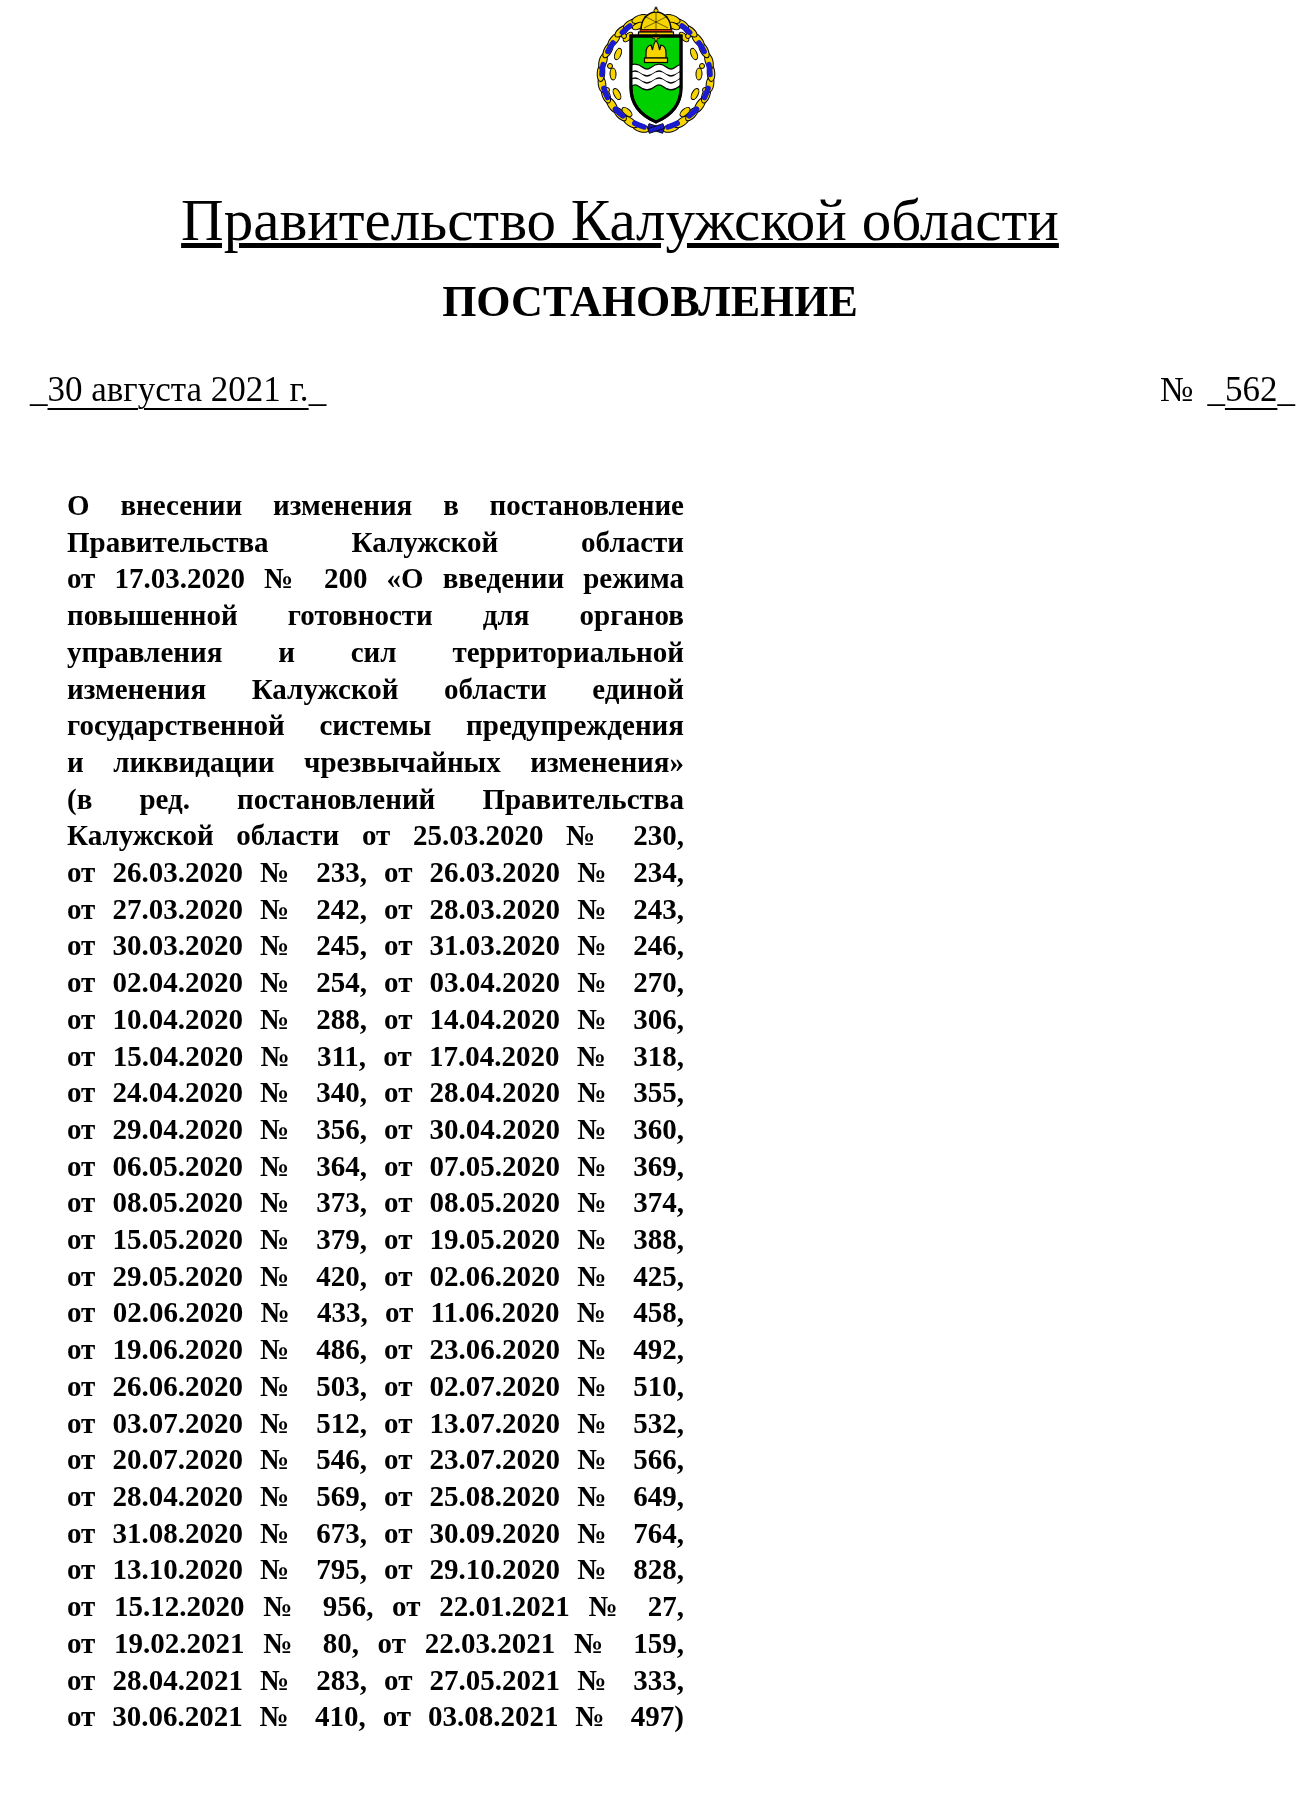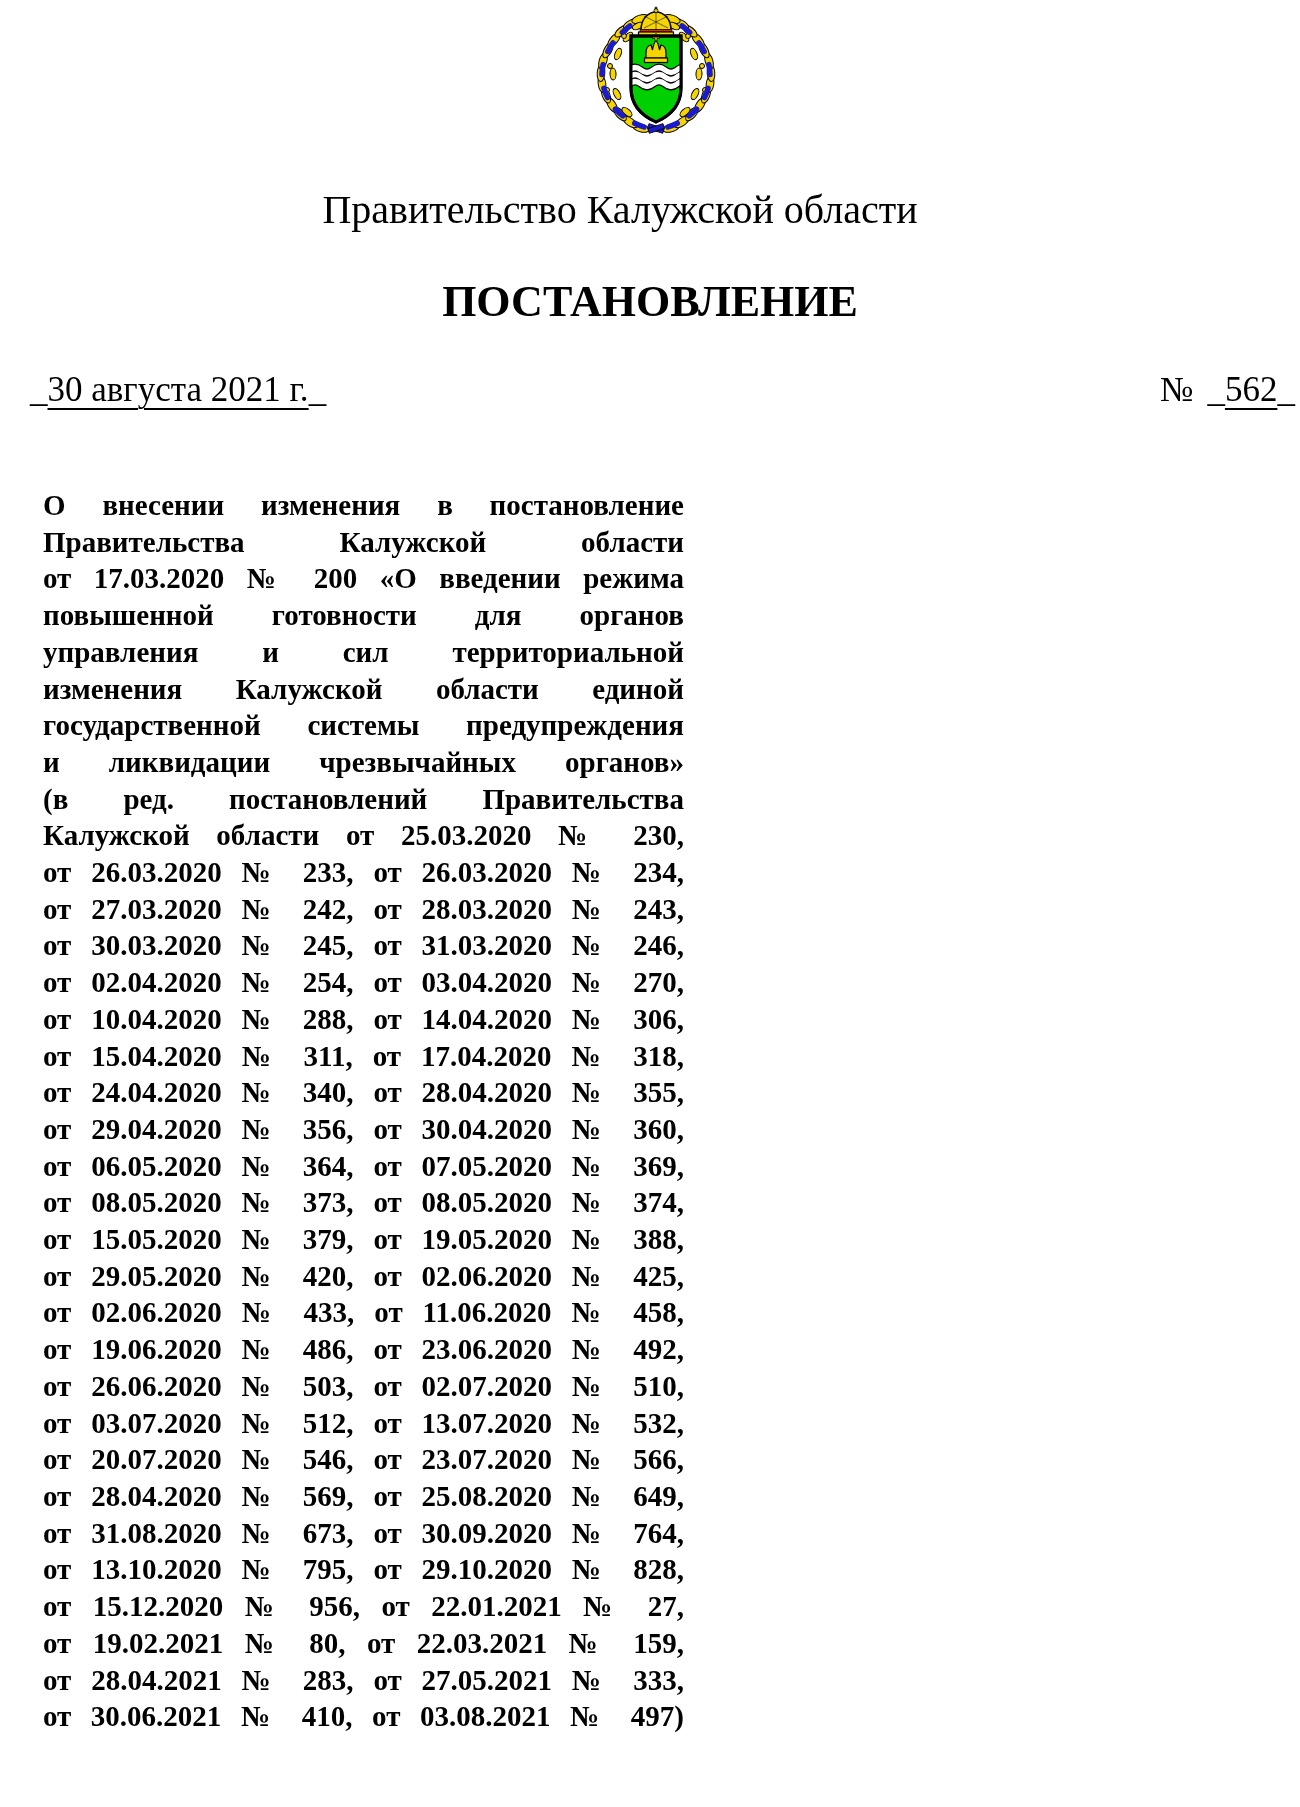"Правительство Калужской области" .org-name { font-size: 40px -> 59px; text-decoration: none -> underline }
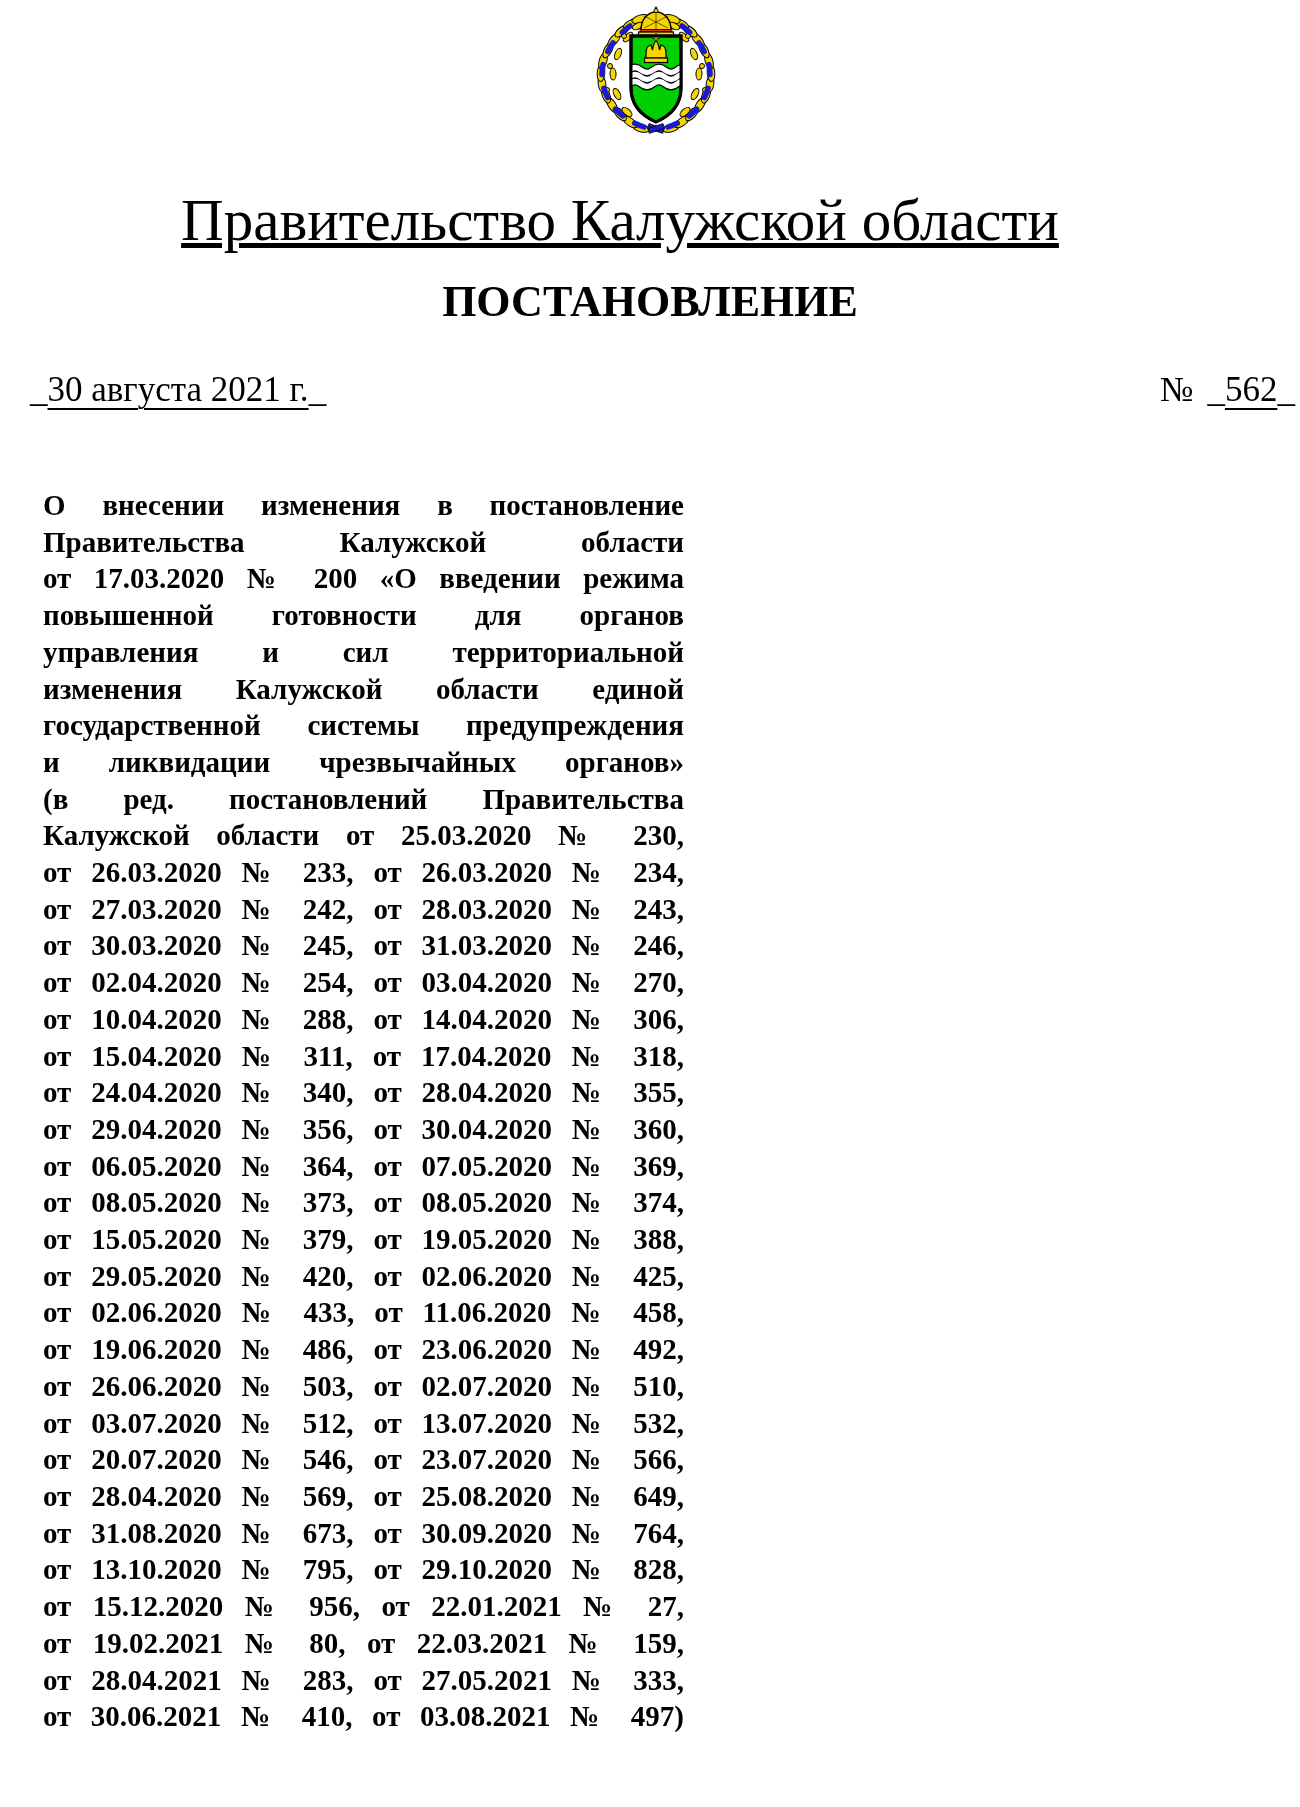"О внесении изменения в постановление" .body-par .line { margin-left: none -> 24px }
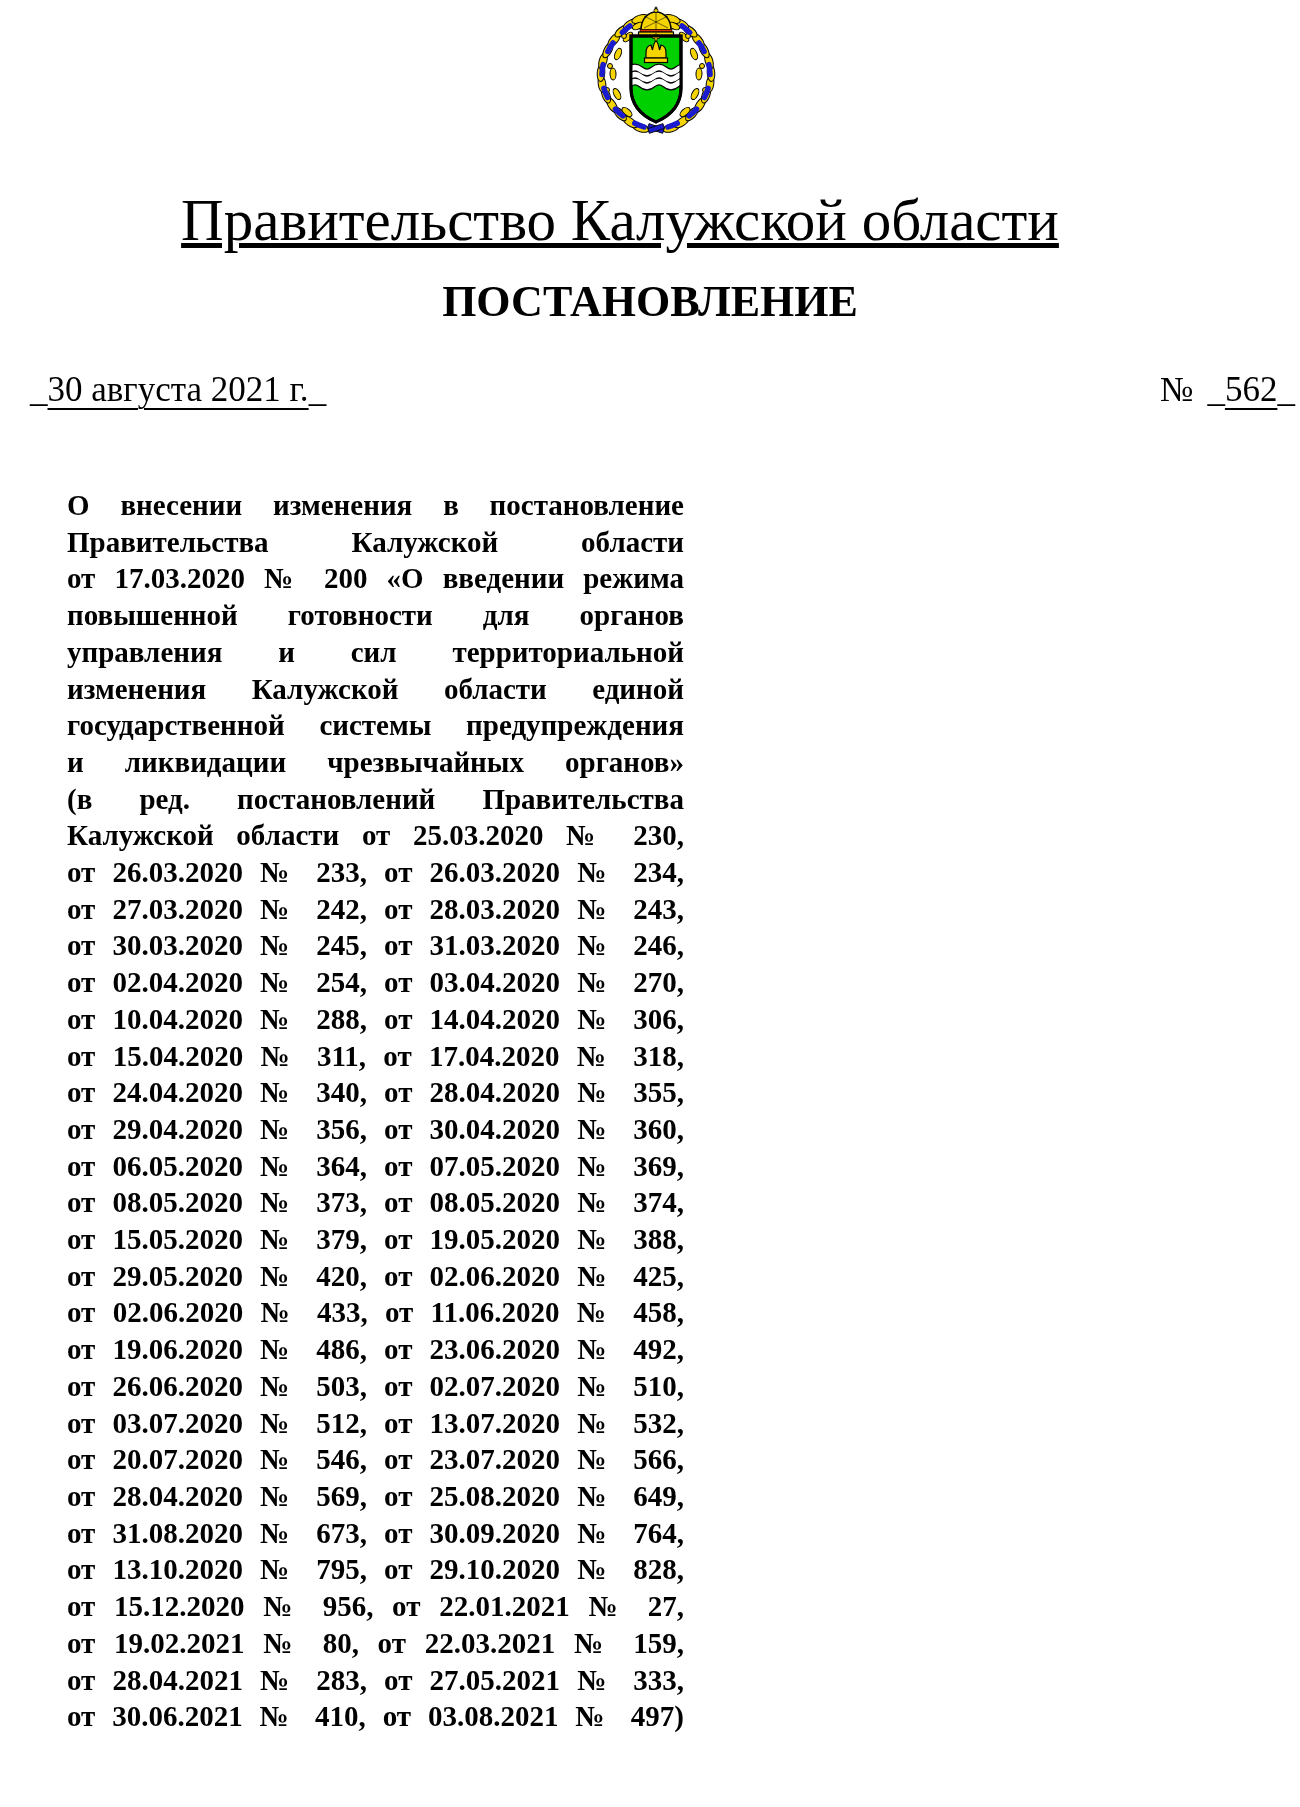"и ликвидации чрезвычайных органов»" div.line { text: органов -> изменения }
